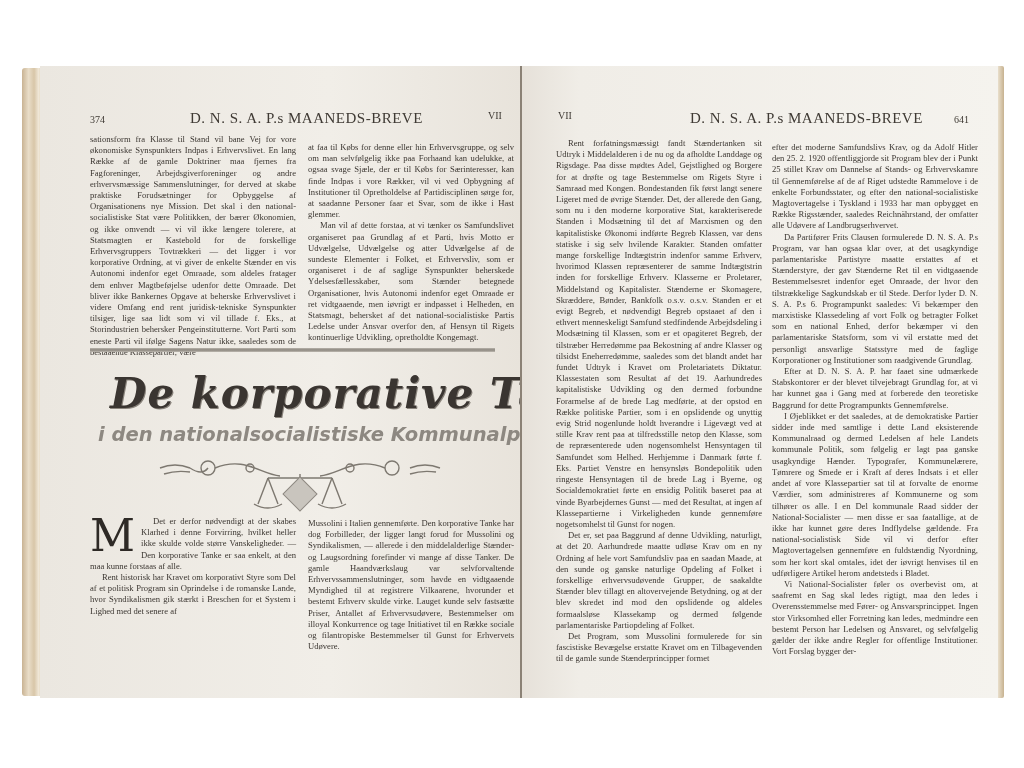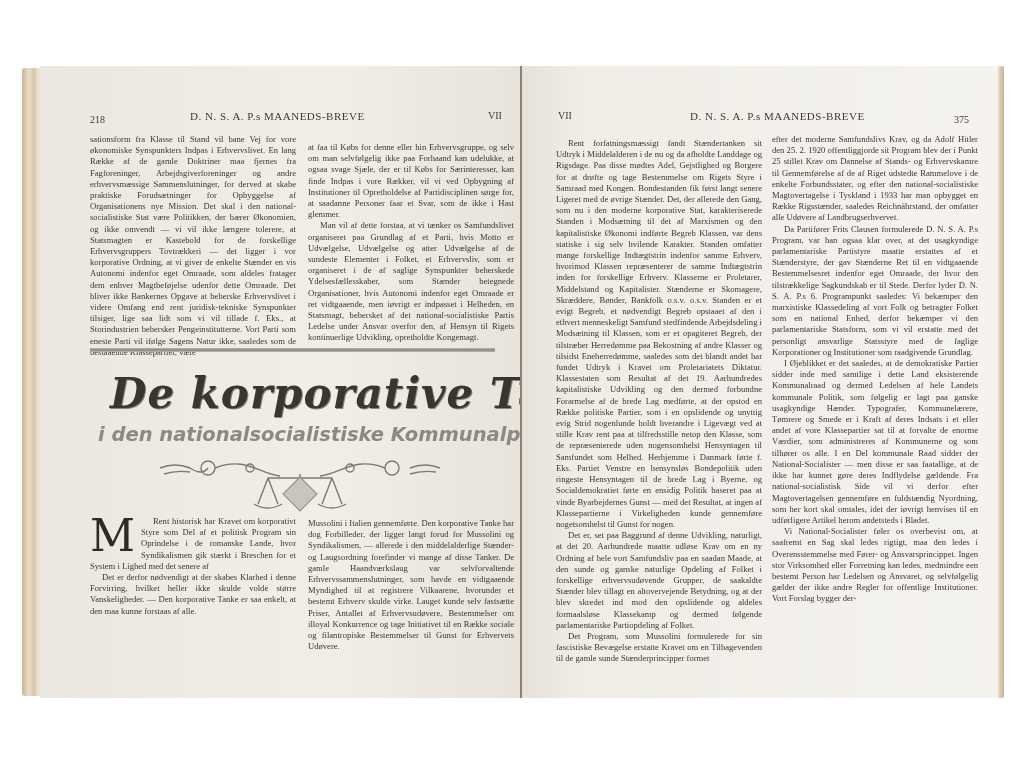"218" div.pnum { text: 218 -> 374 }
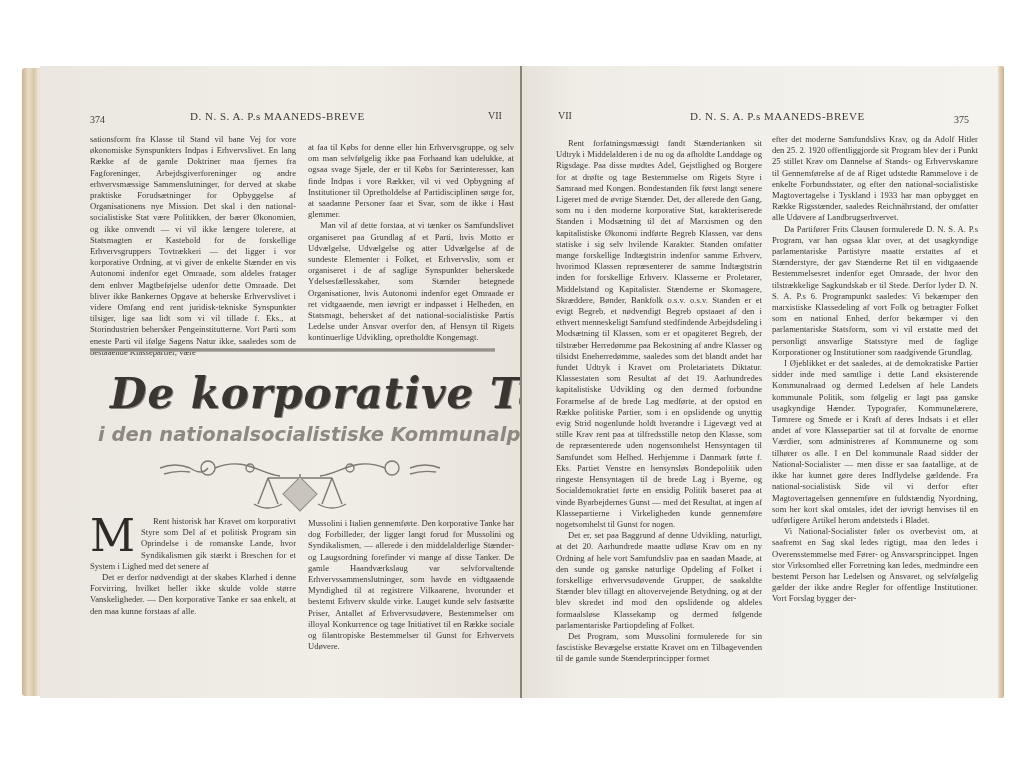"D. N. S. A. P.s" .running-head { font-size: 11px -> 15px }
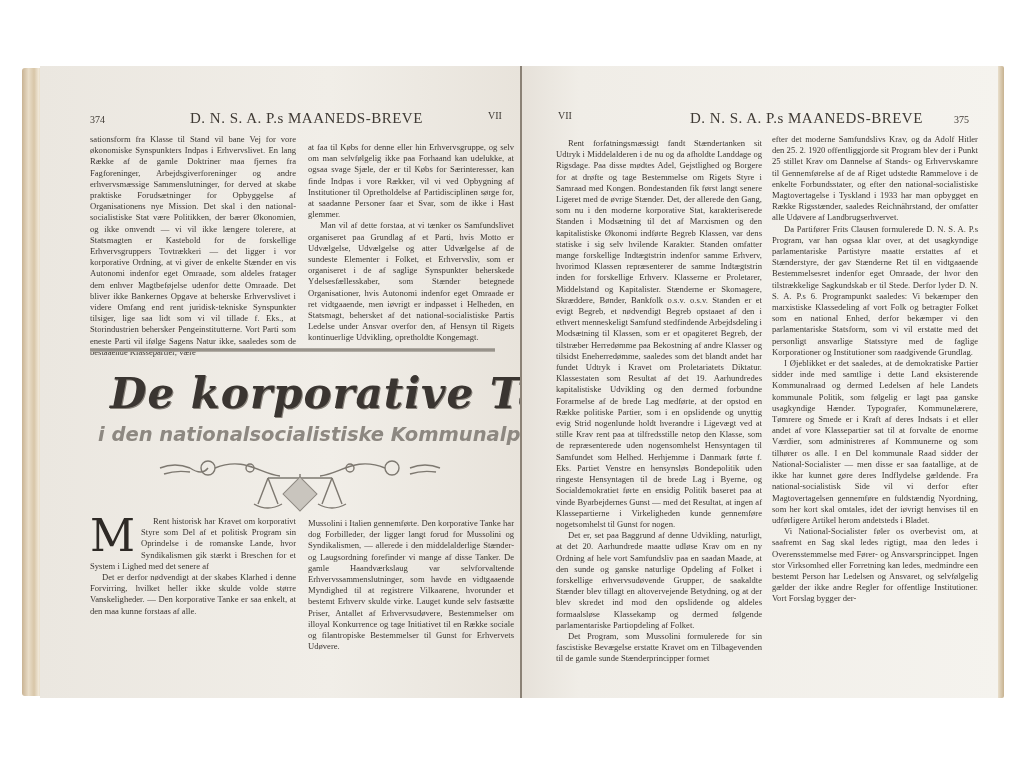"375" div.pnum { text: 375 -> 641 }
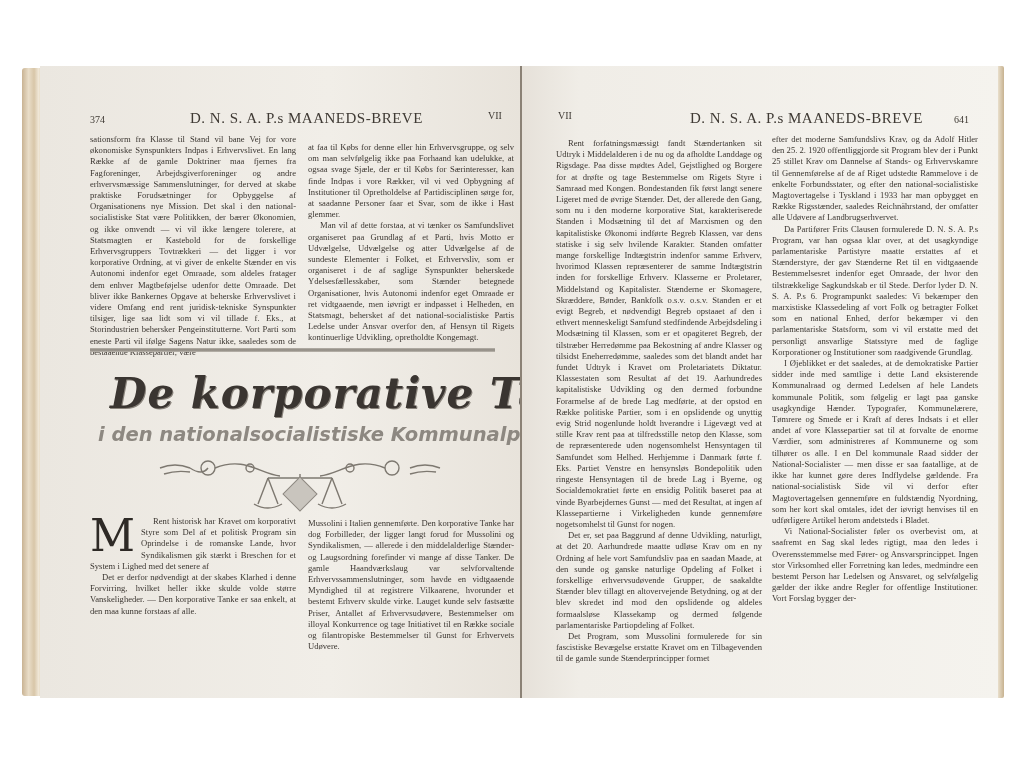"efter det moderne Samfundslivs Krav," div.col { top: 68px -> 76px }
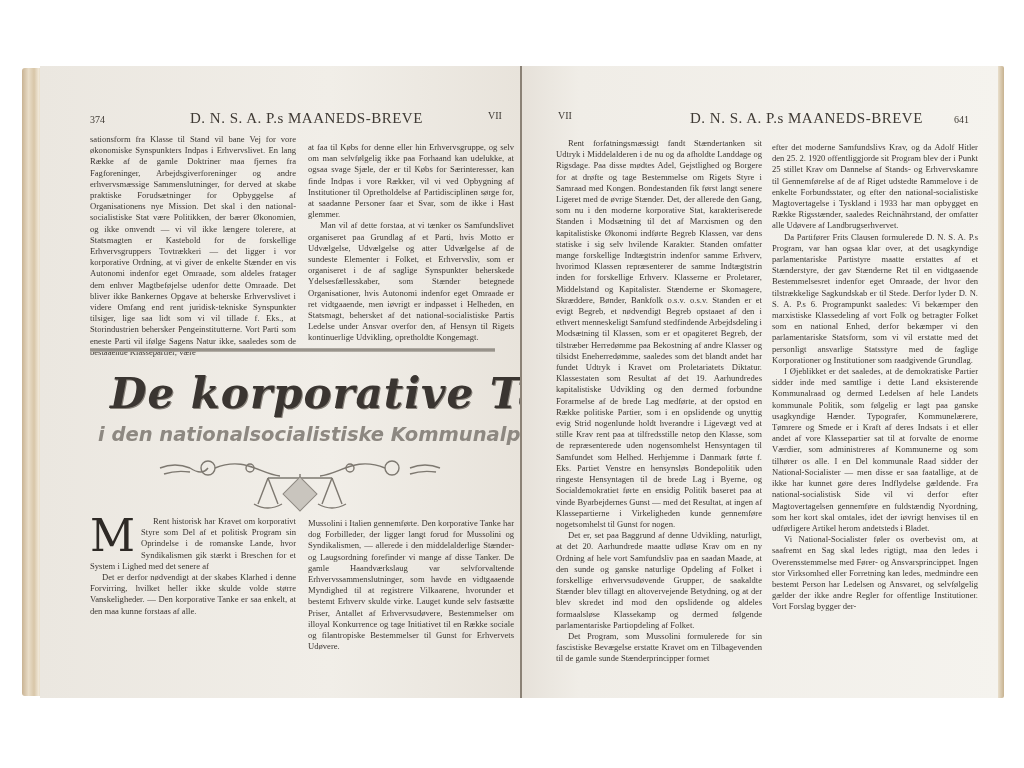"Efter at D. N. S." p { html: none -> <p>Efter at D. N. S. A. P. har faaet sine udmærkede Stabskontorer er der blevet tilvejebragt Grundlag for, at vi har kunnet gaa i Gang med at forberede den teoretiske Baggrund for dette Programpunkts Gennemførelse.</p> }
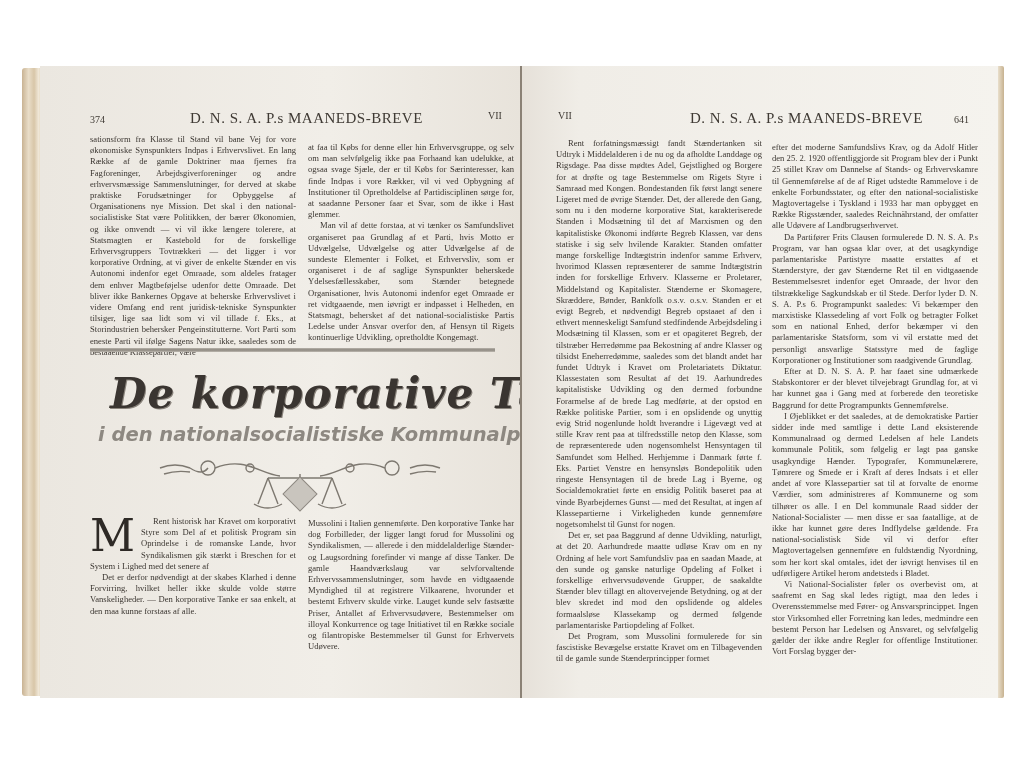"Rent historisk har Kravet om" p { order: before "Det er derfor nødvendigt at" -> after "Det er derfor nødvendigt at" }
